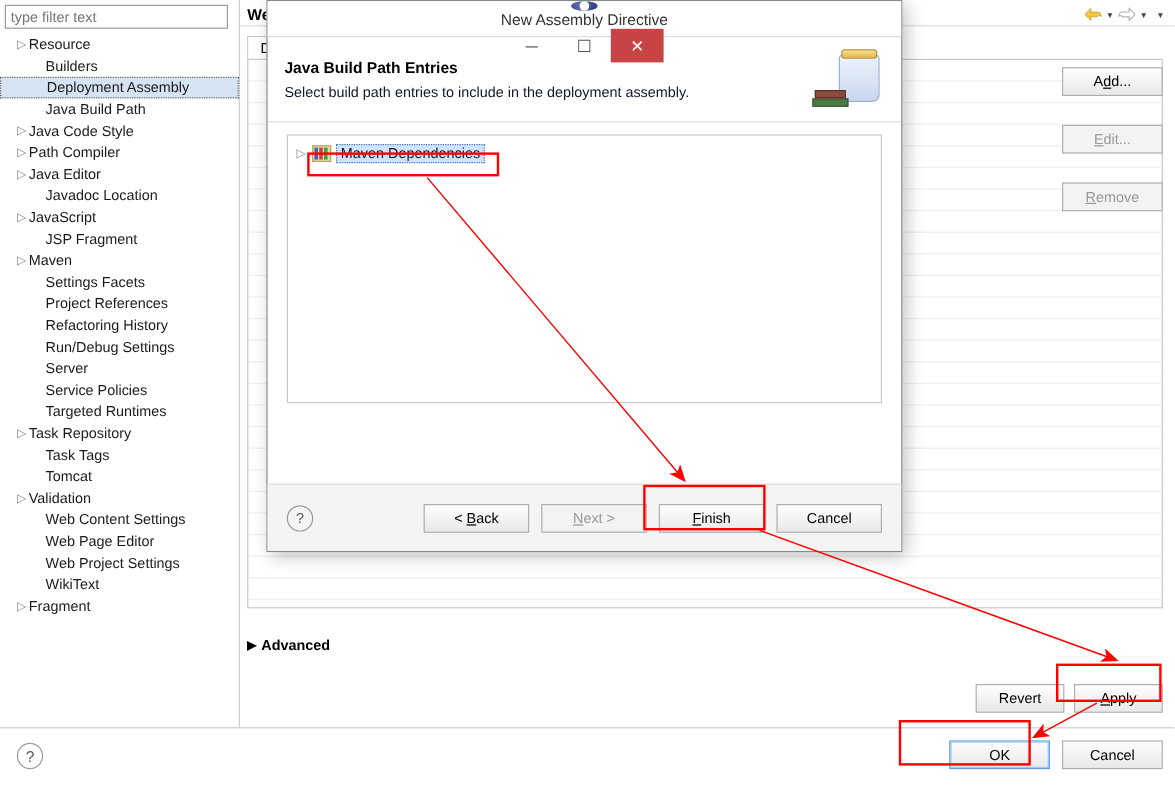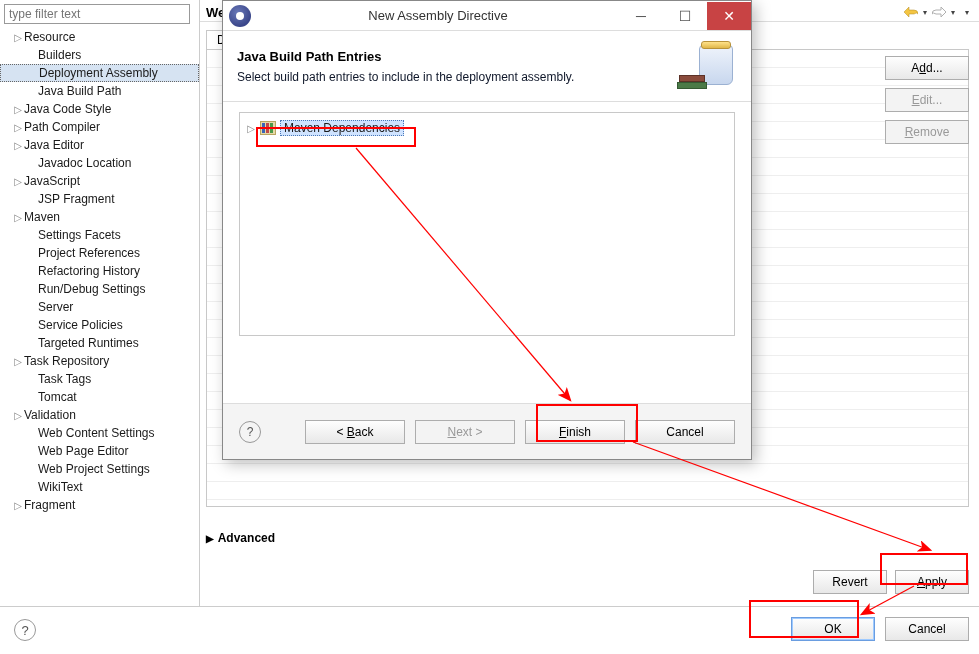"New Assembly Directive" .dlg-titlebar { flex-direction: none -> column }
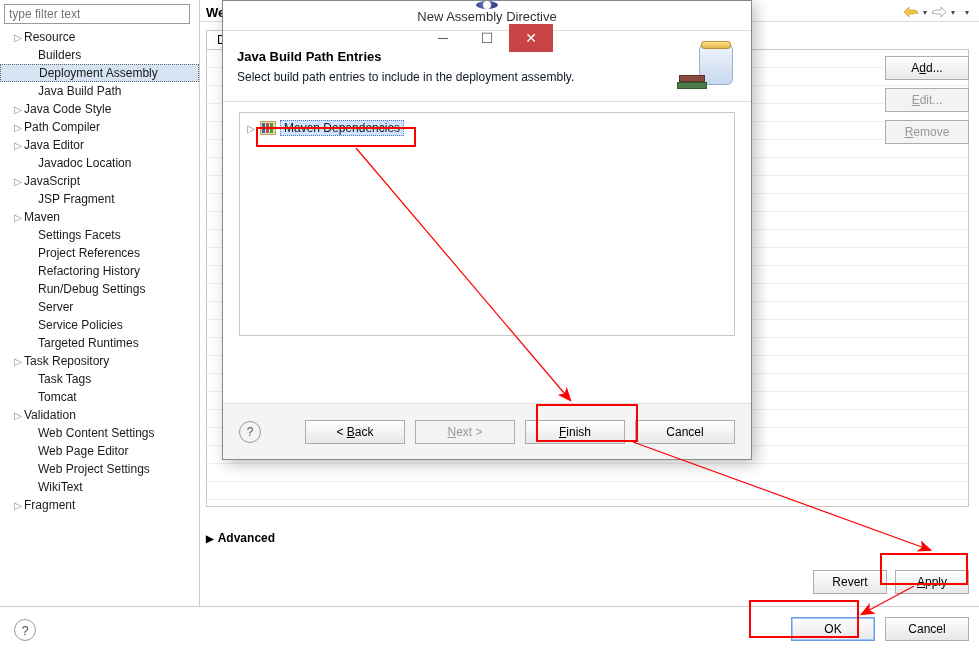"Add..." .side-buttons { gap: 8px -> 24px }
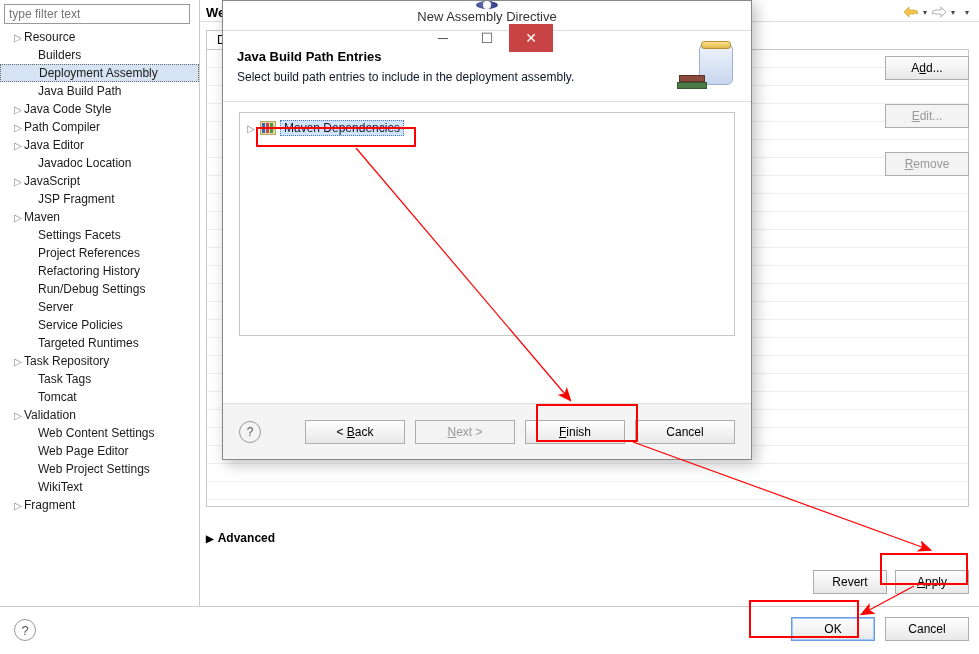"< Back" .dlg-btns .ui-btn { width: 100px -> 88px }
